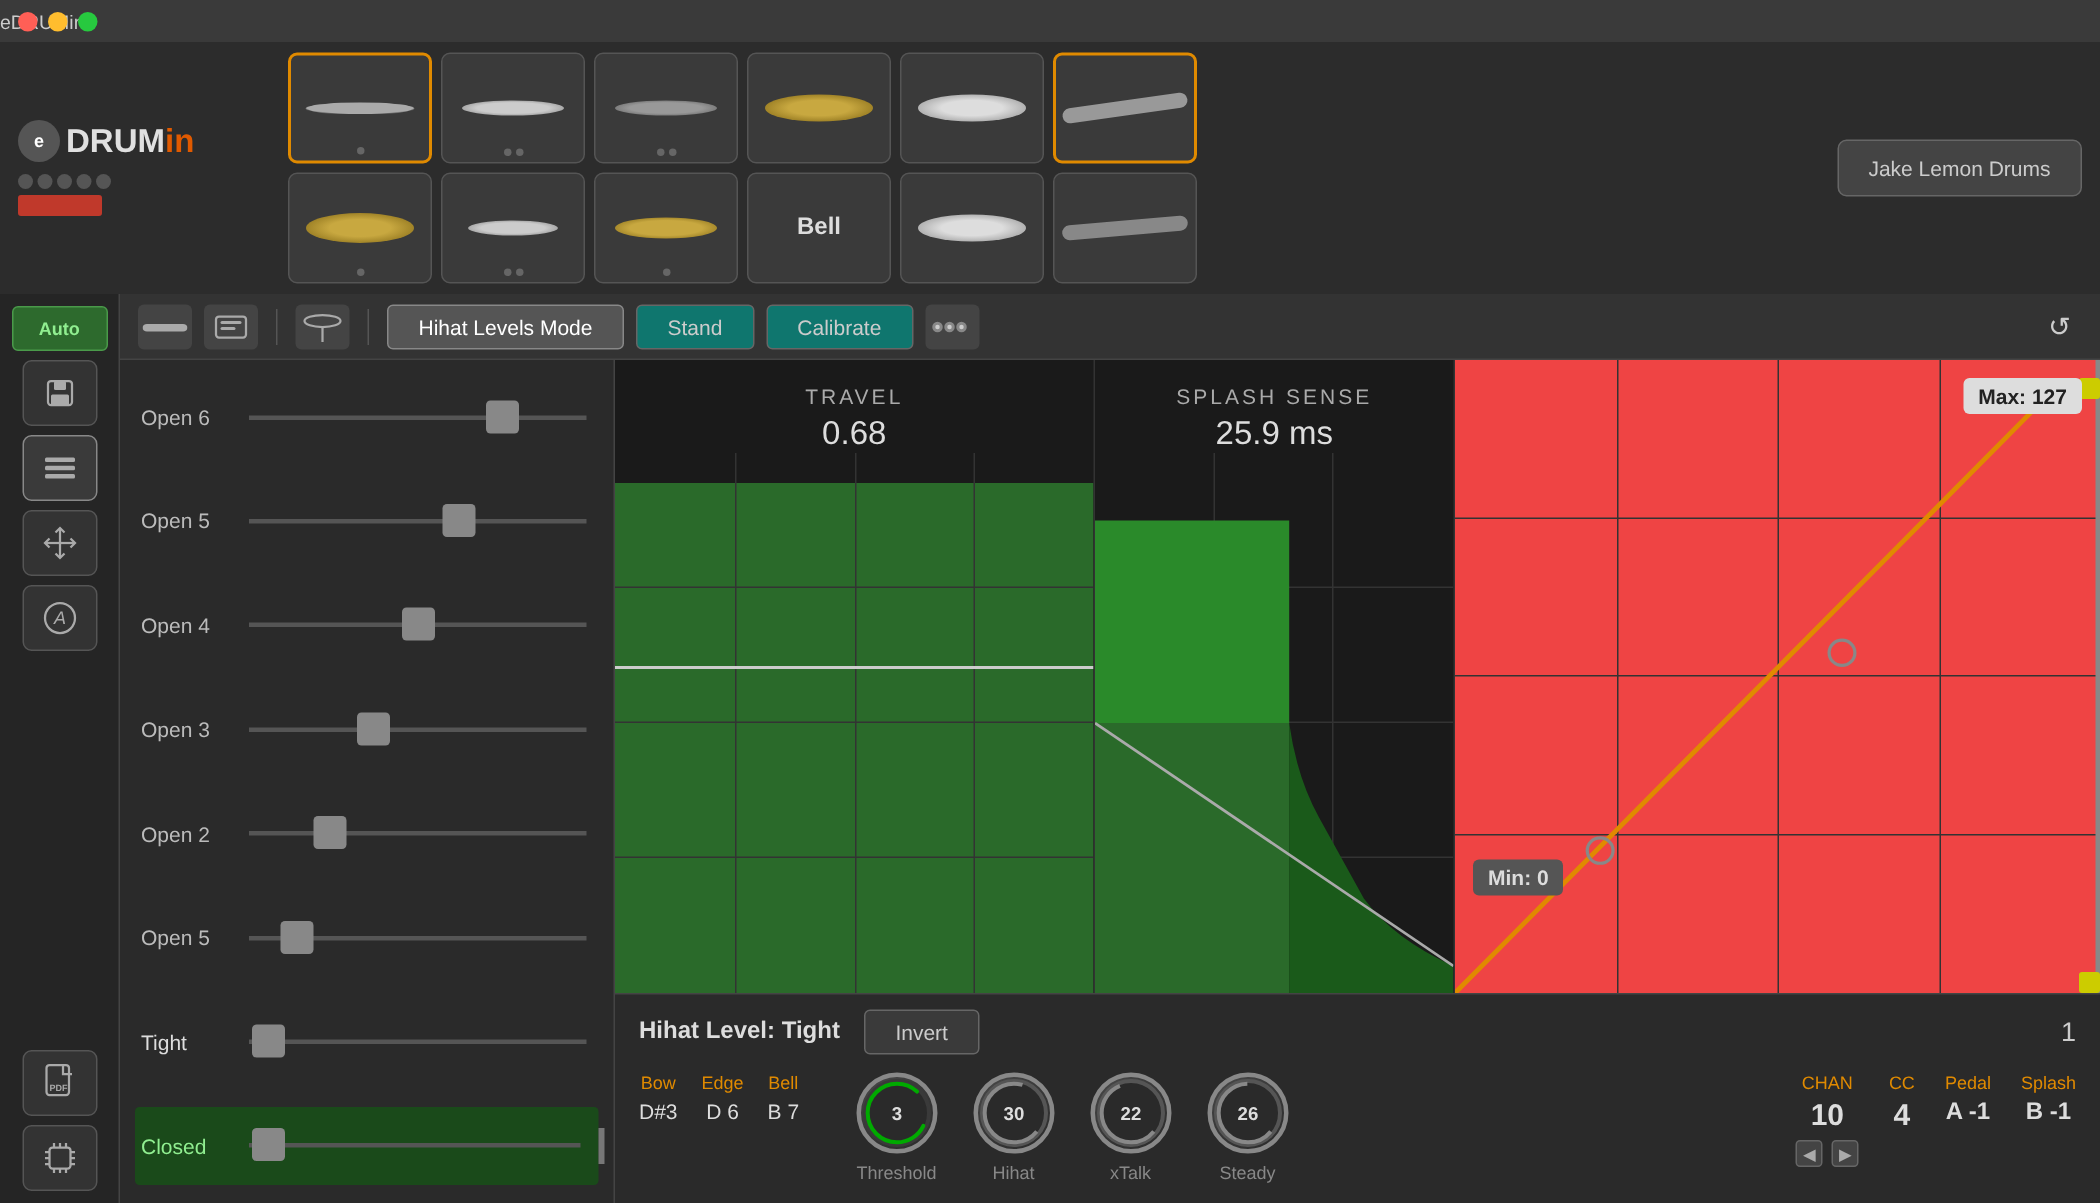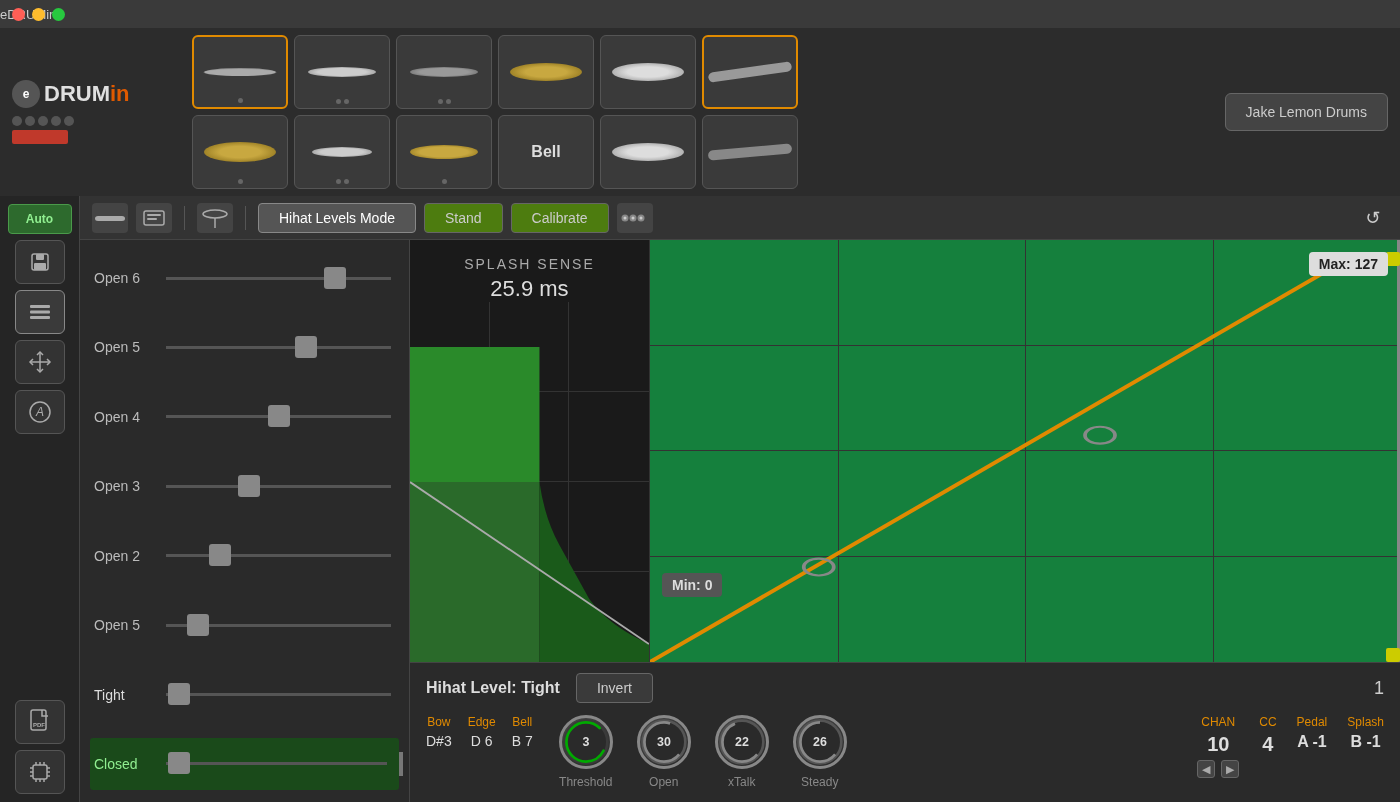"Stand" .toolbar-mode-btn { background: #4d7c0f -> #0f766e }
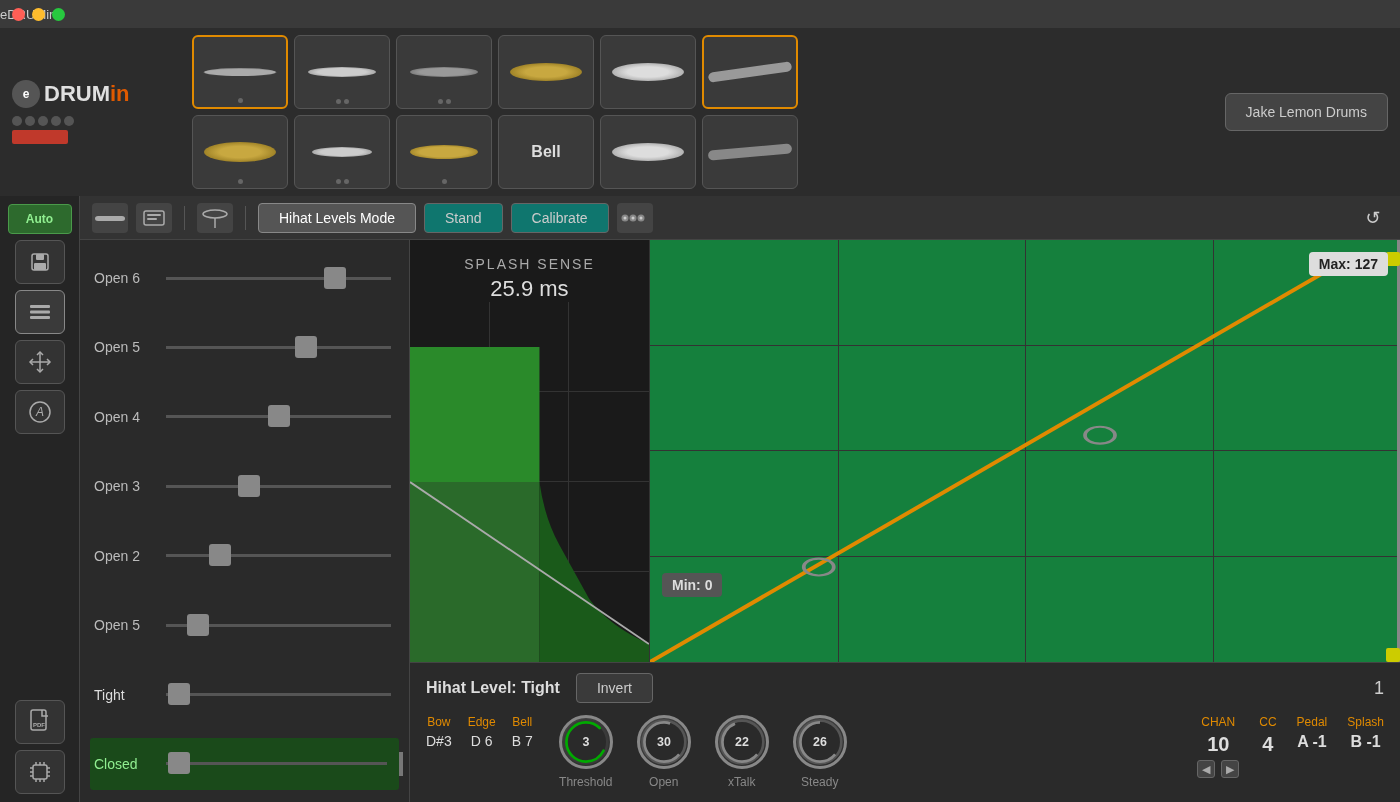"TRAVEL" div.travel-panel { html: none -> <div> <span>TRAVEL</span> <span>0.68</span> <div> <div></div> <div></div> <div></div> <div></div> <div></div> <div></div> <div></div> <div></div> </div> </div> }
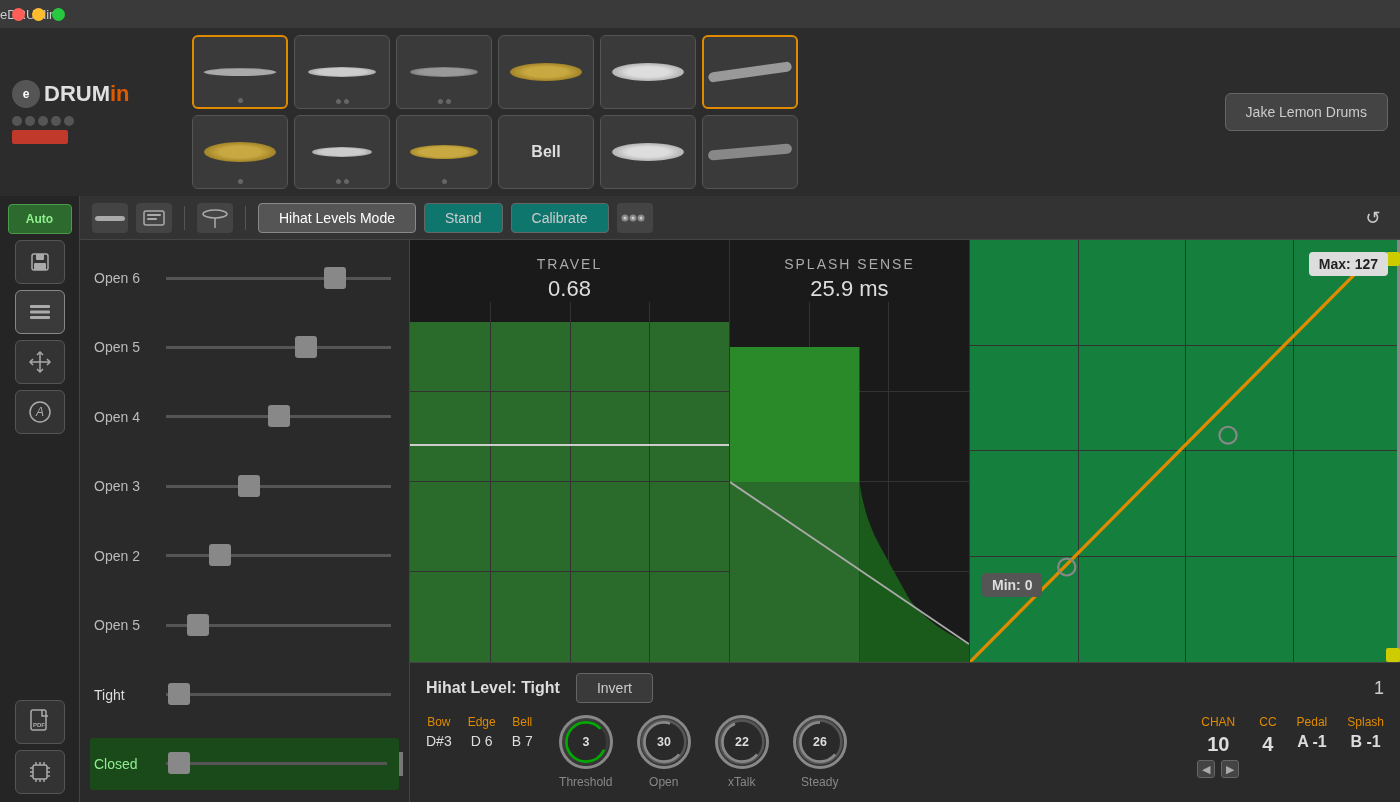"Max: 127" .curve-panel { background: #15803d -> #ef4444 }
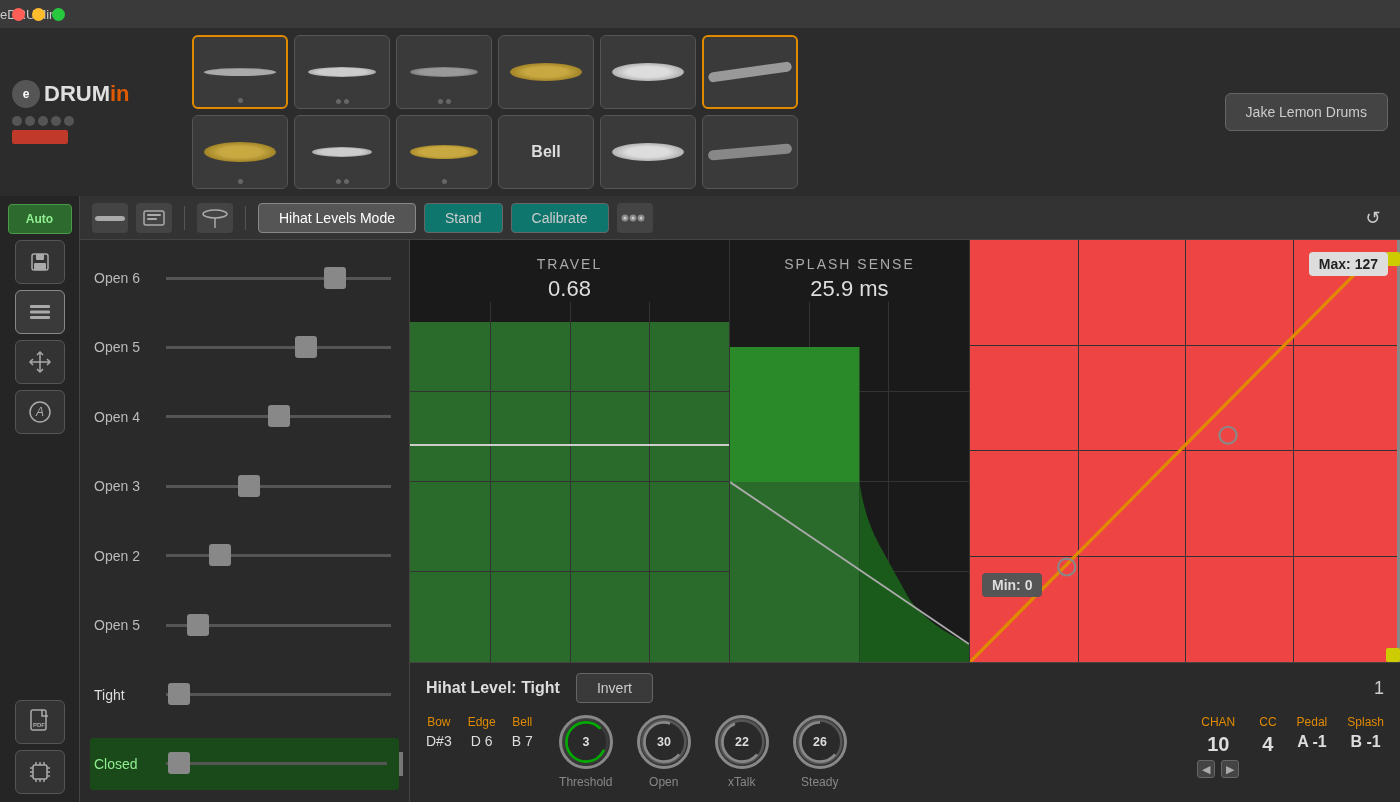"Bow" .bottom-controls { gap: 26px -> 38px }
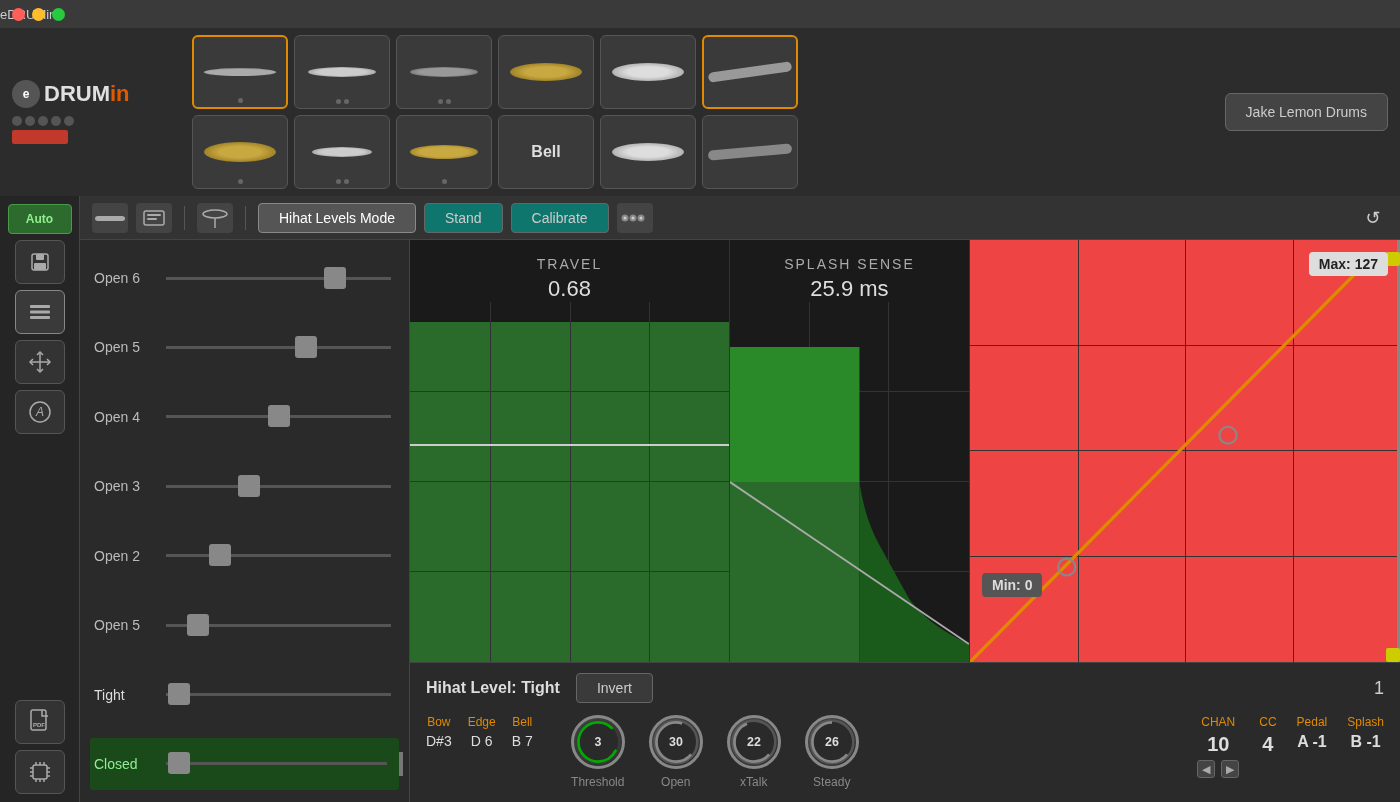"Open" span.knob-label { text: Open -> Hihat }
